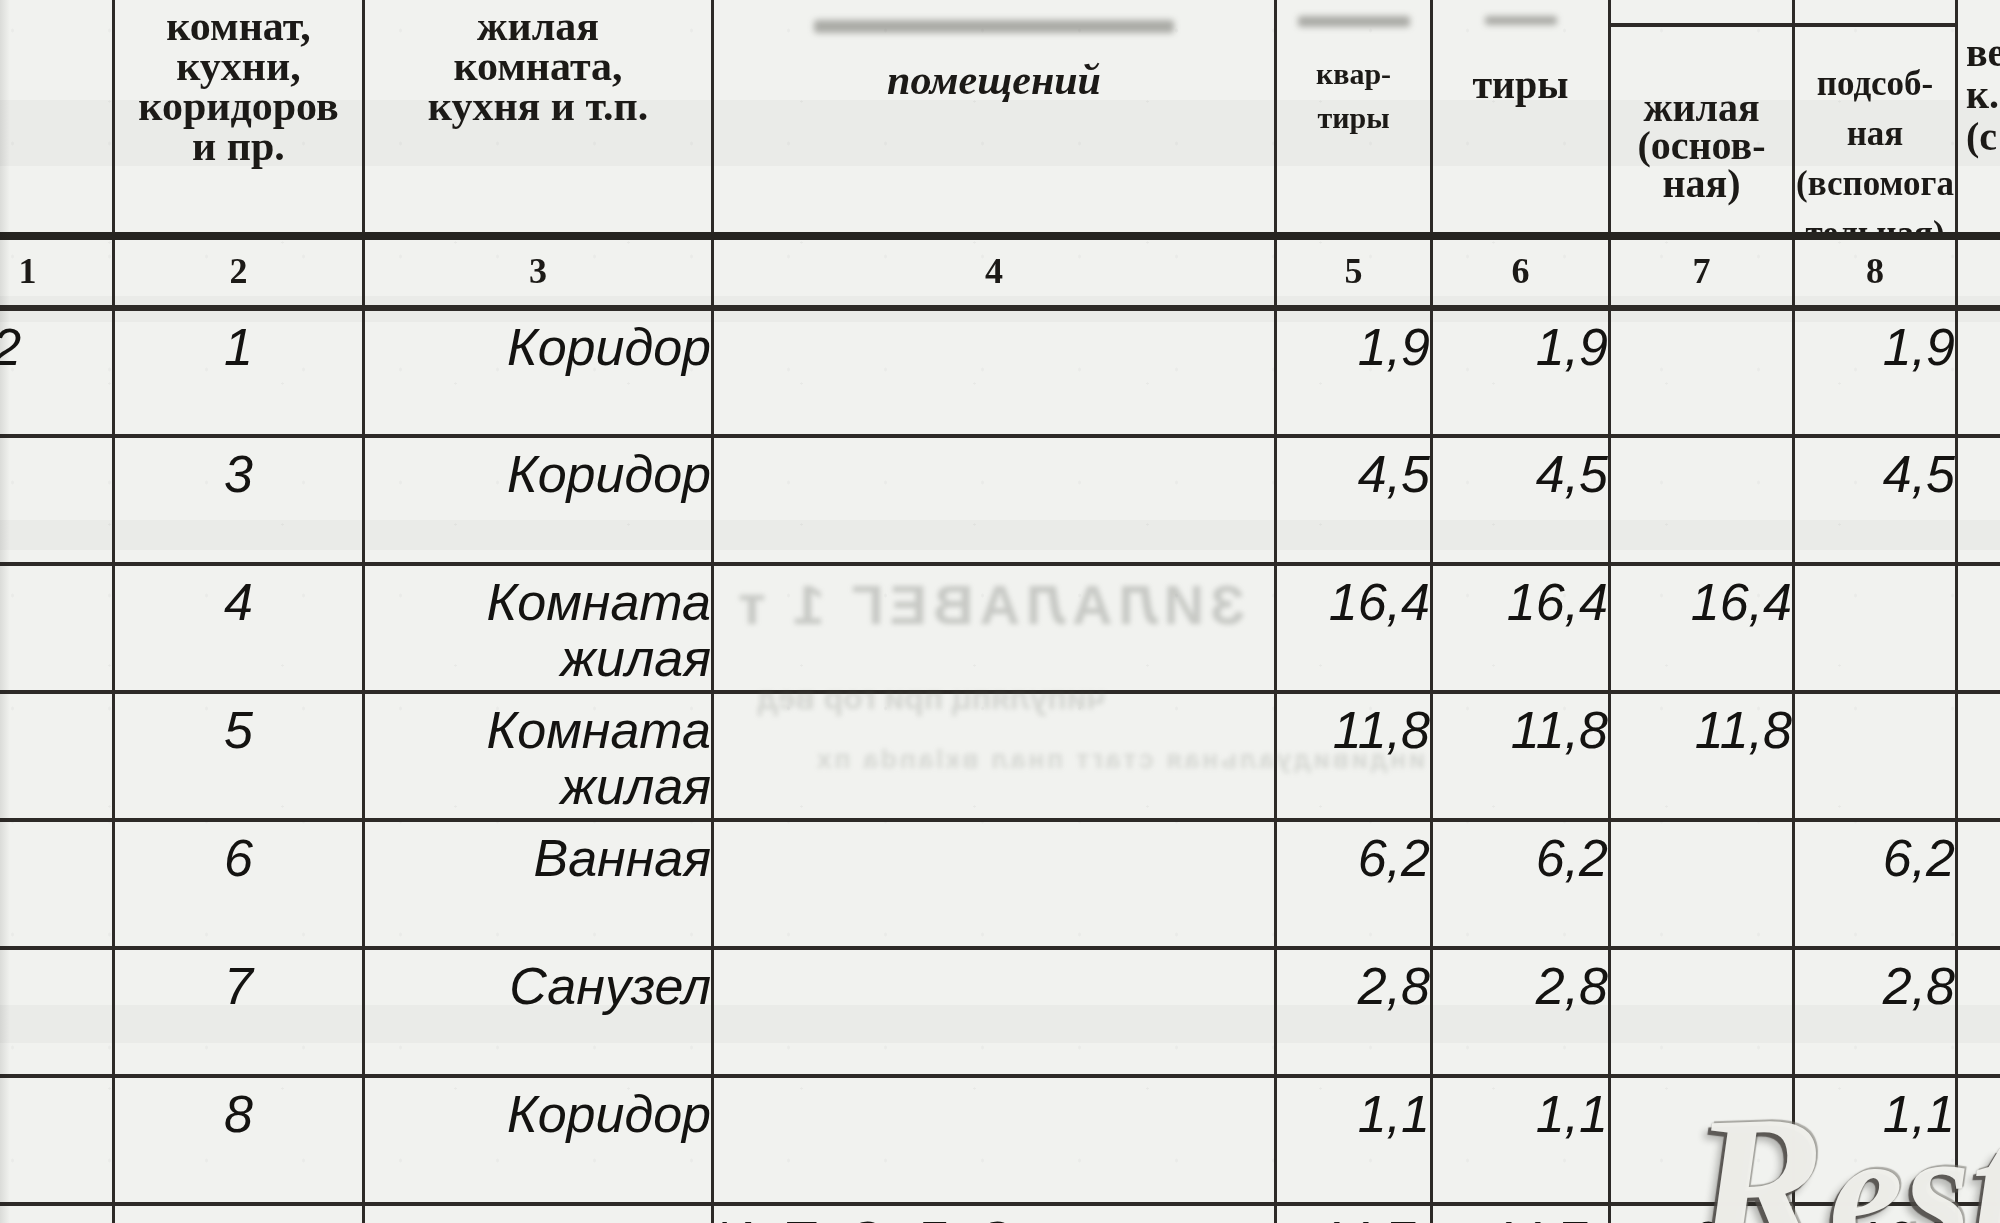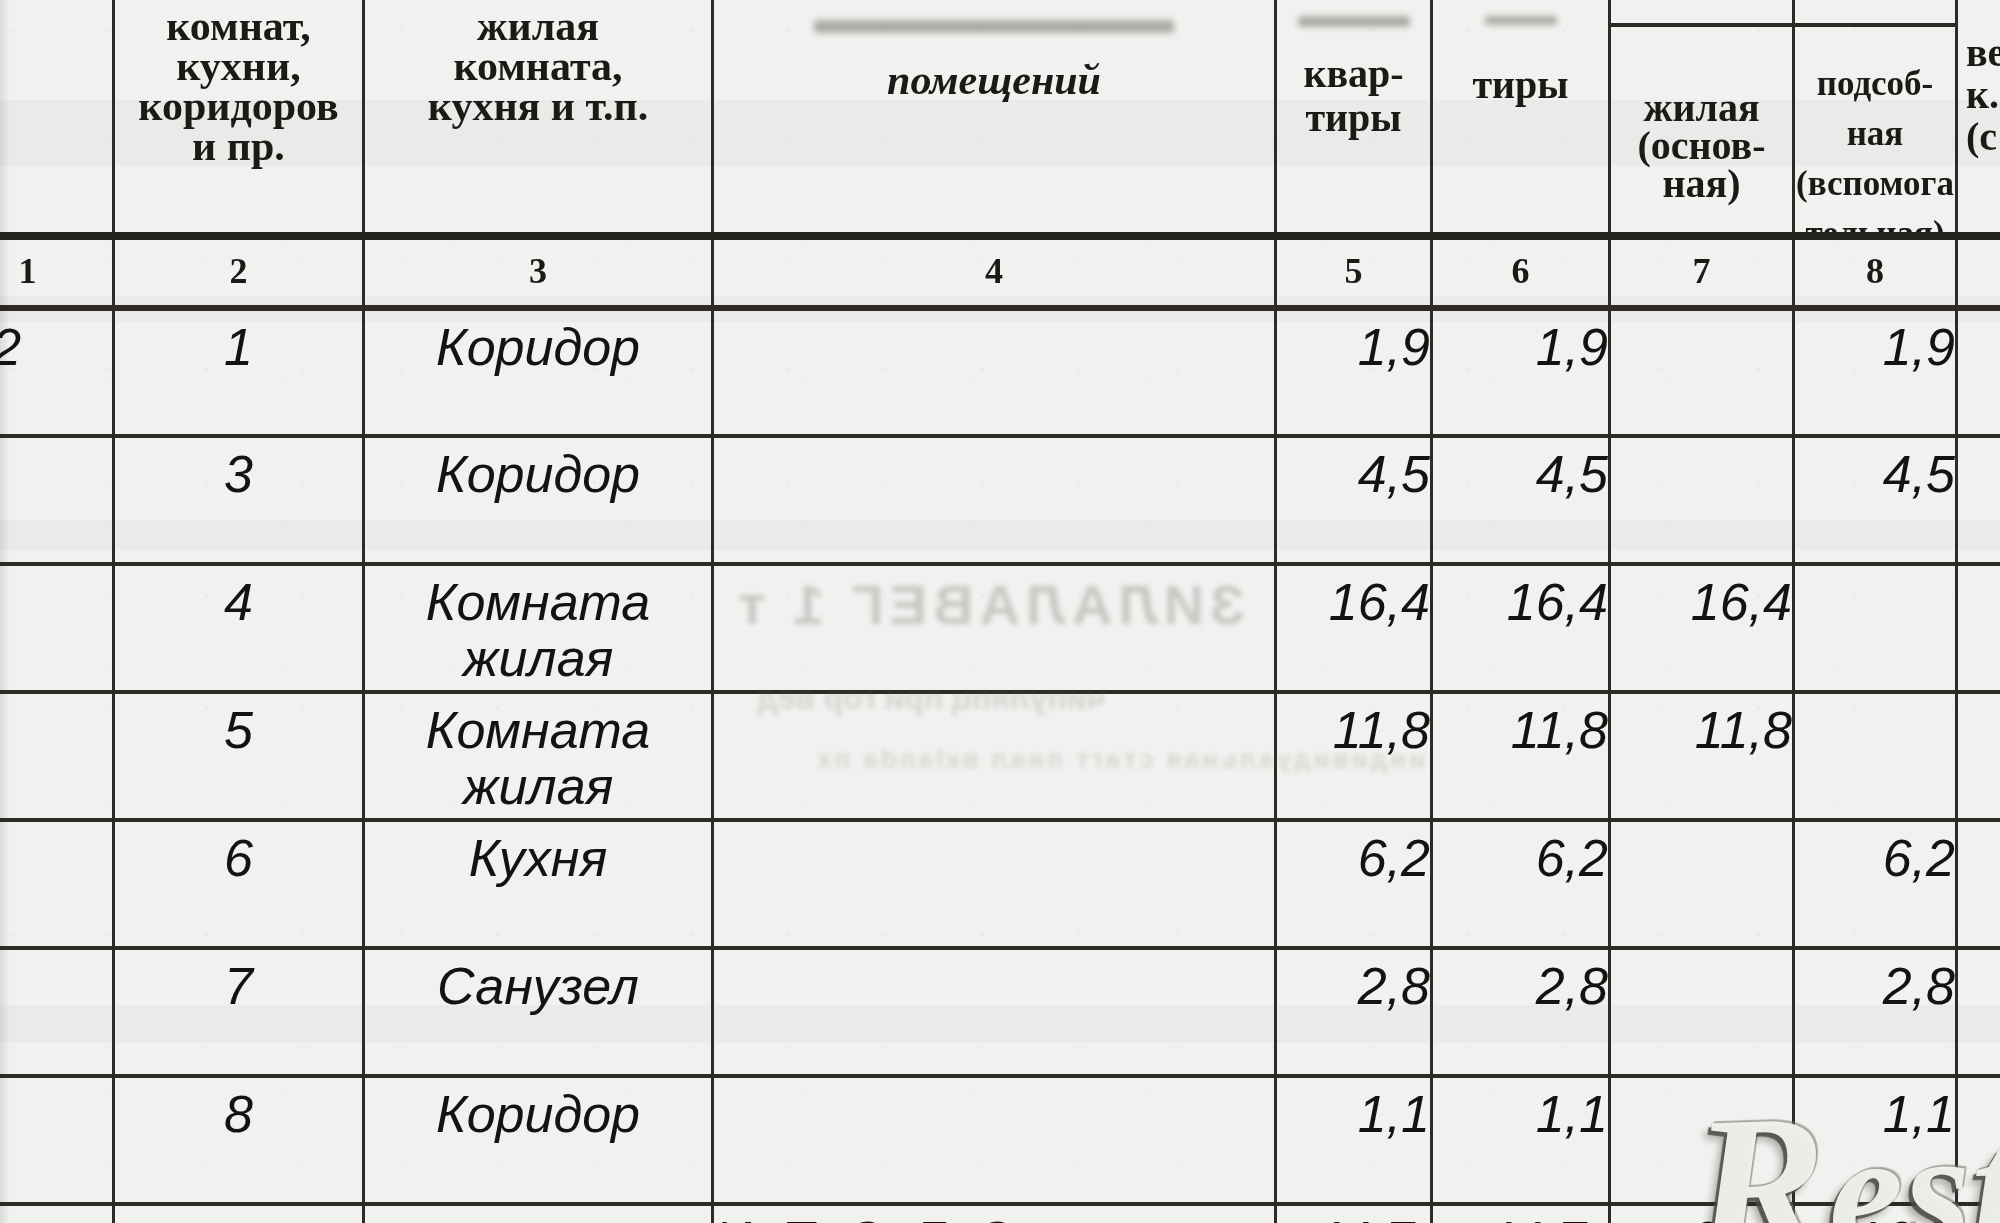"квар-" .hi5 { font-size: 40px -> 30px }
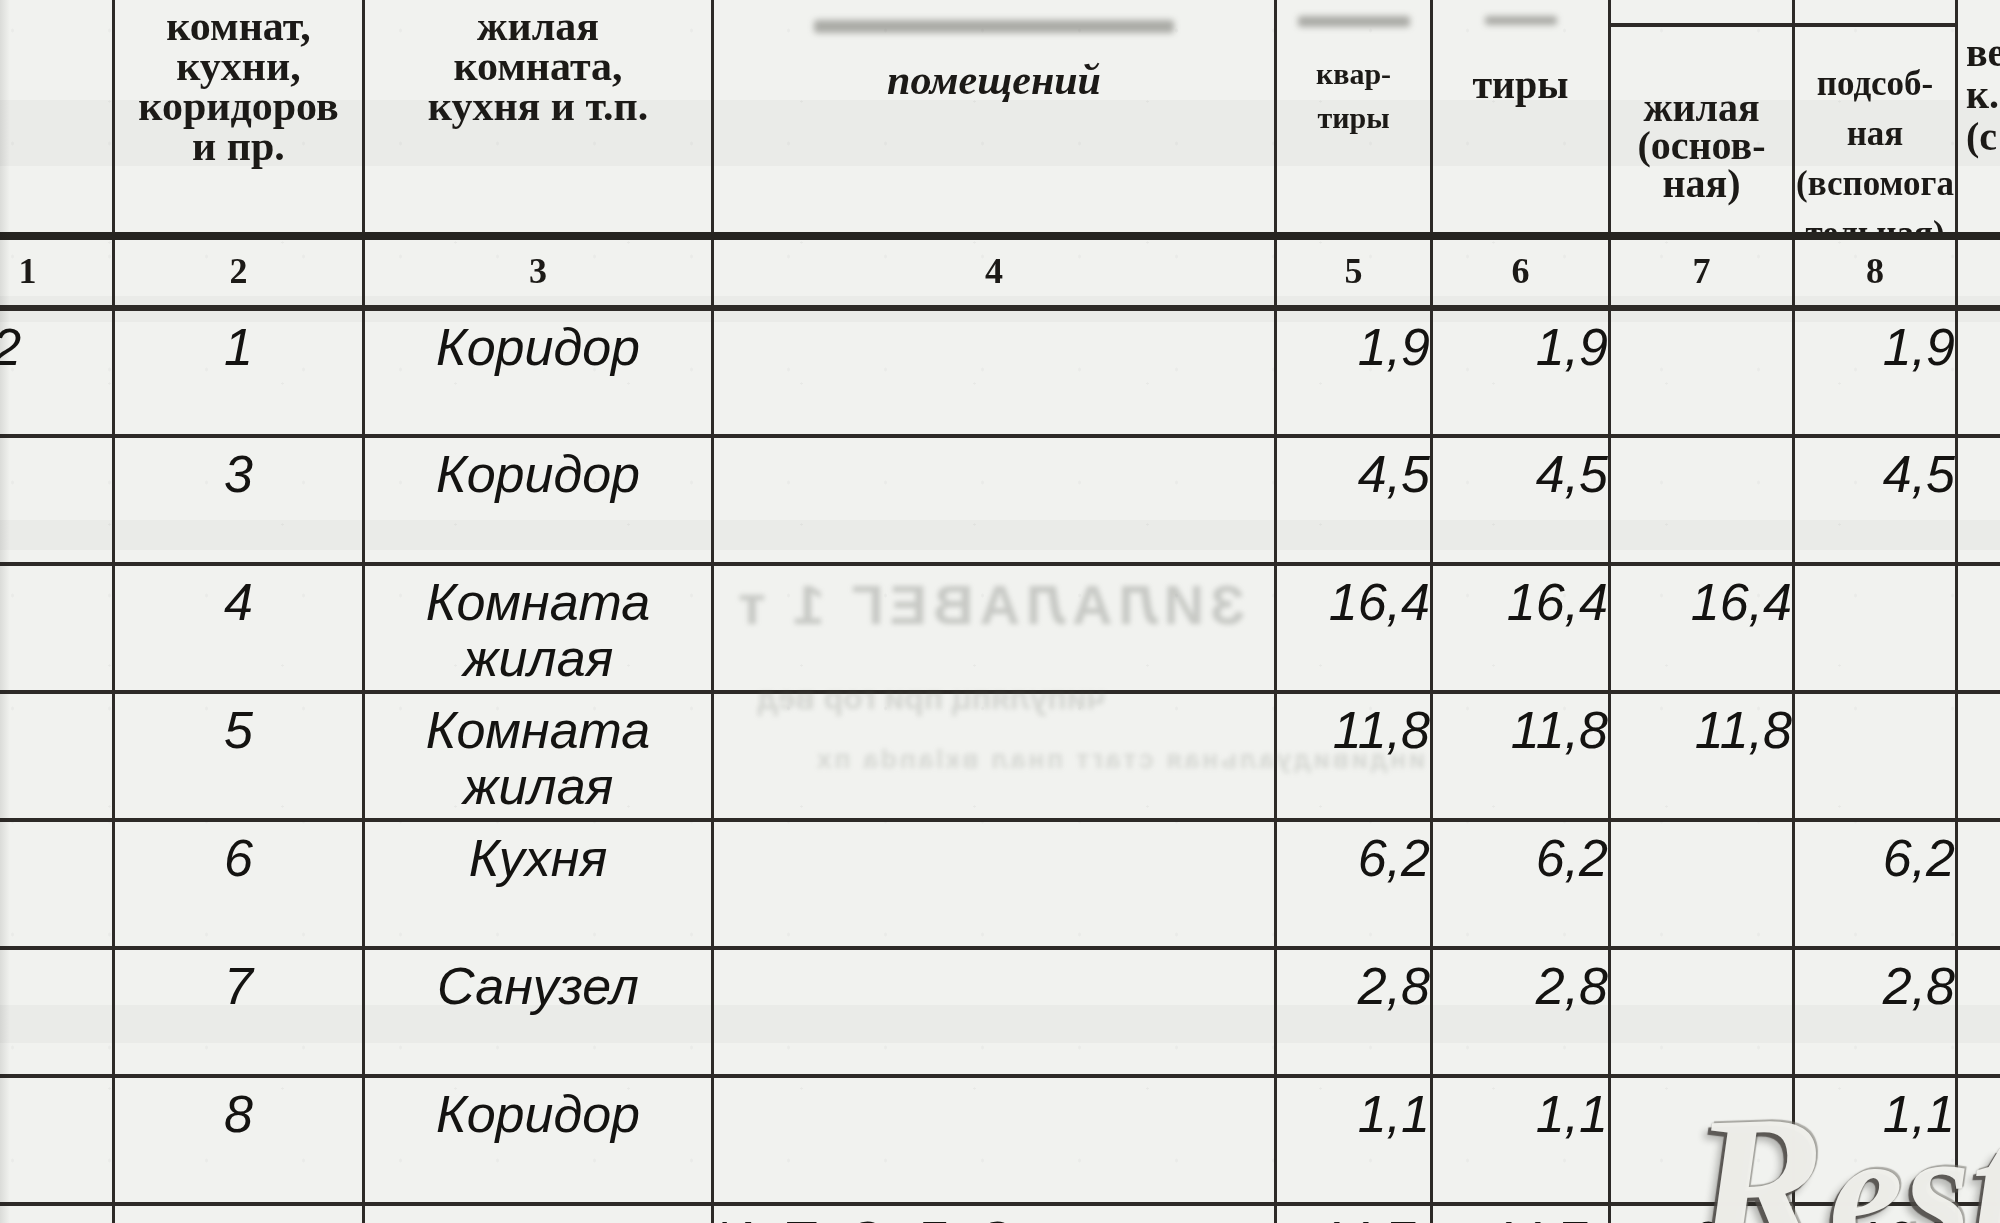"Коридор" .c3d { text-align: center -> right }
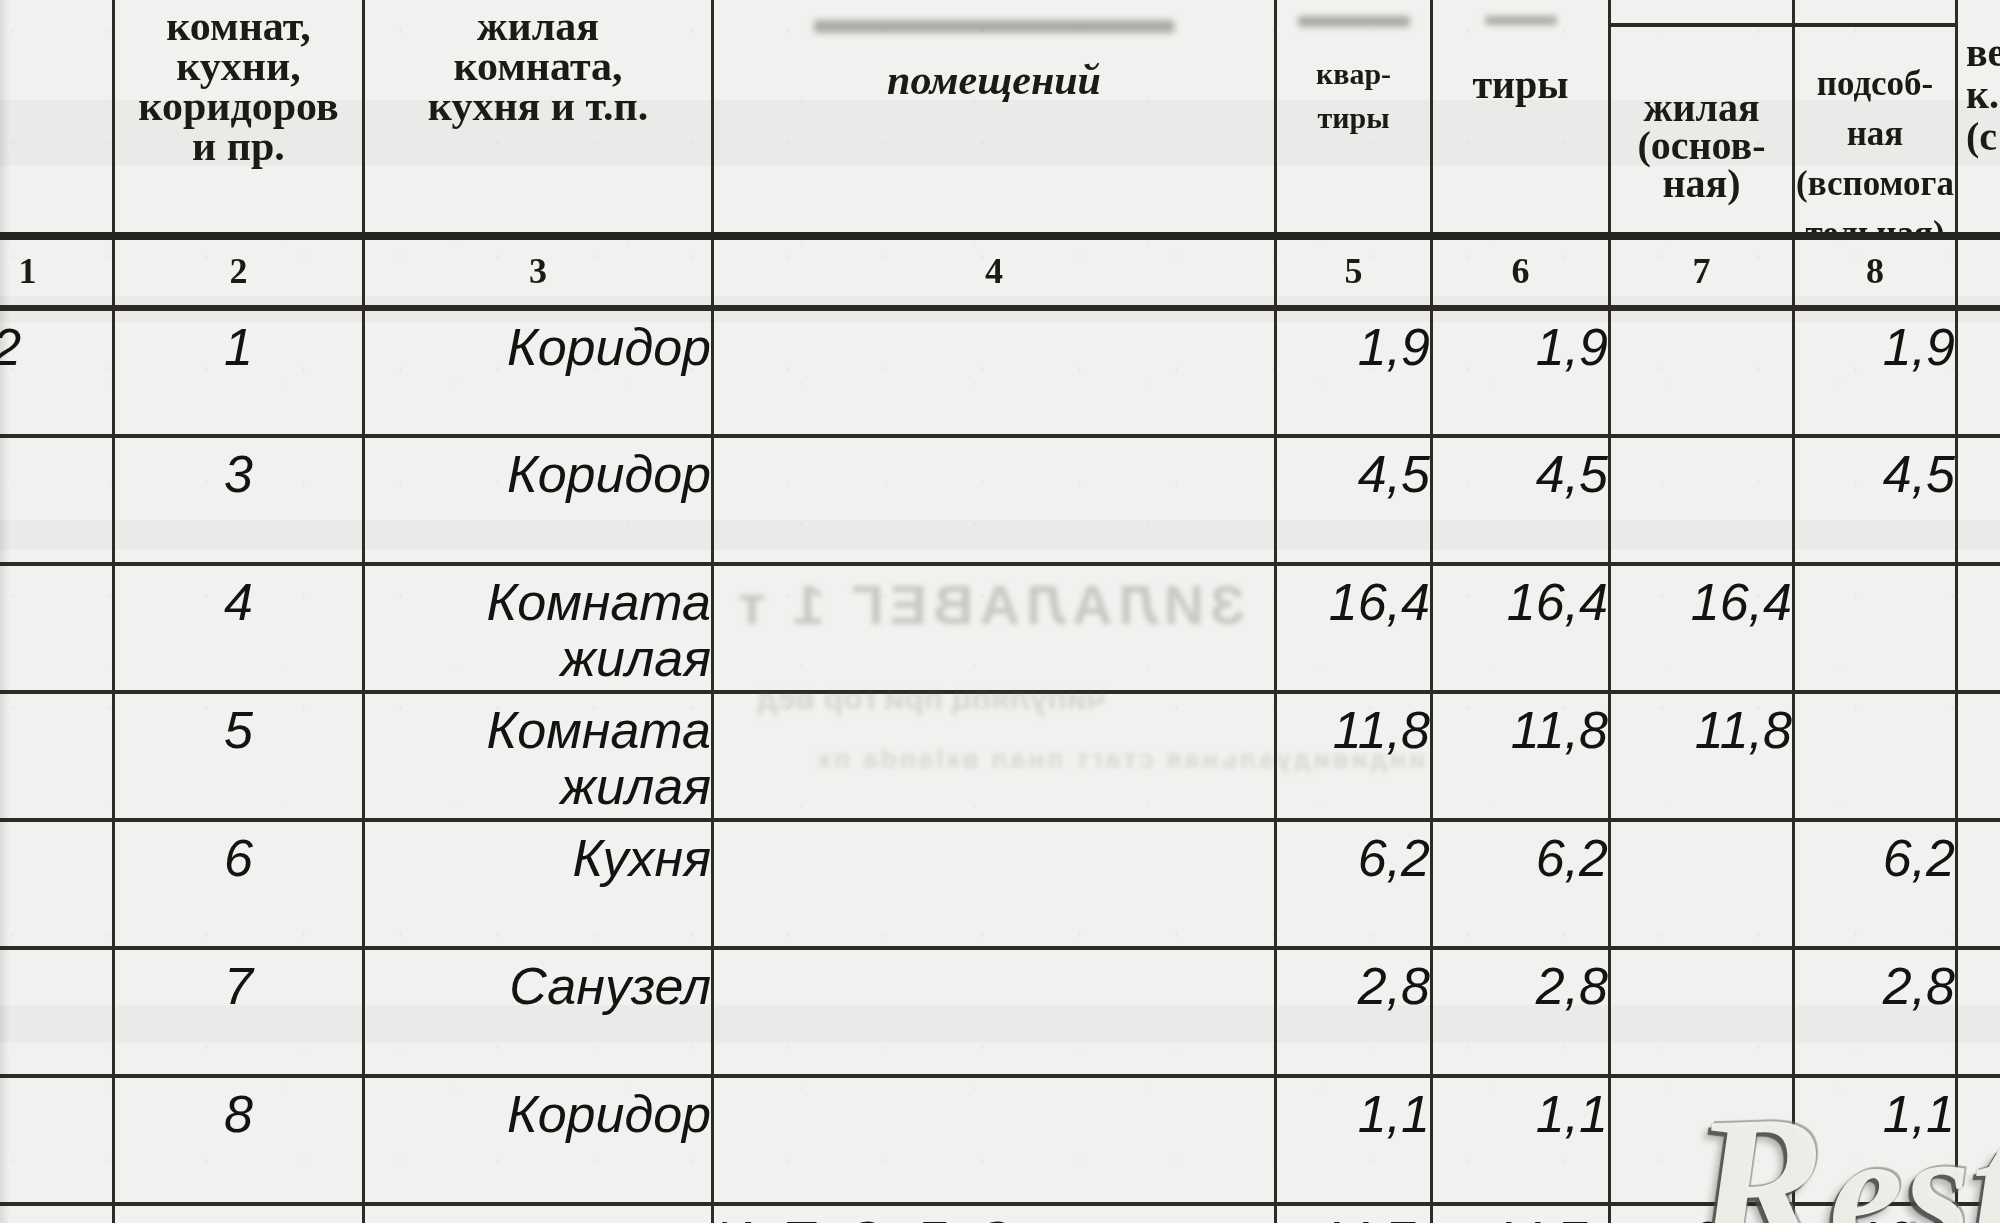"Кухня" td.c3d { text: Кухня -> Ванная }
